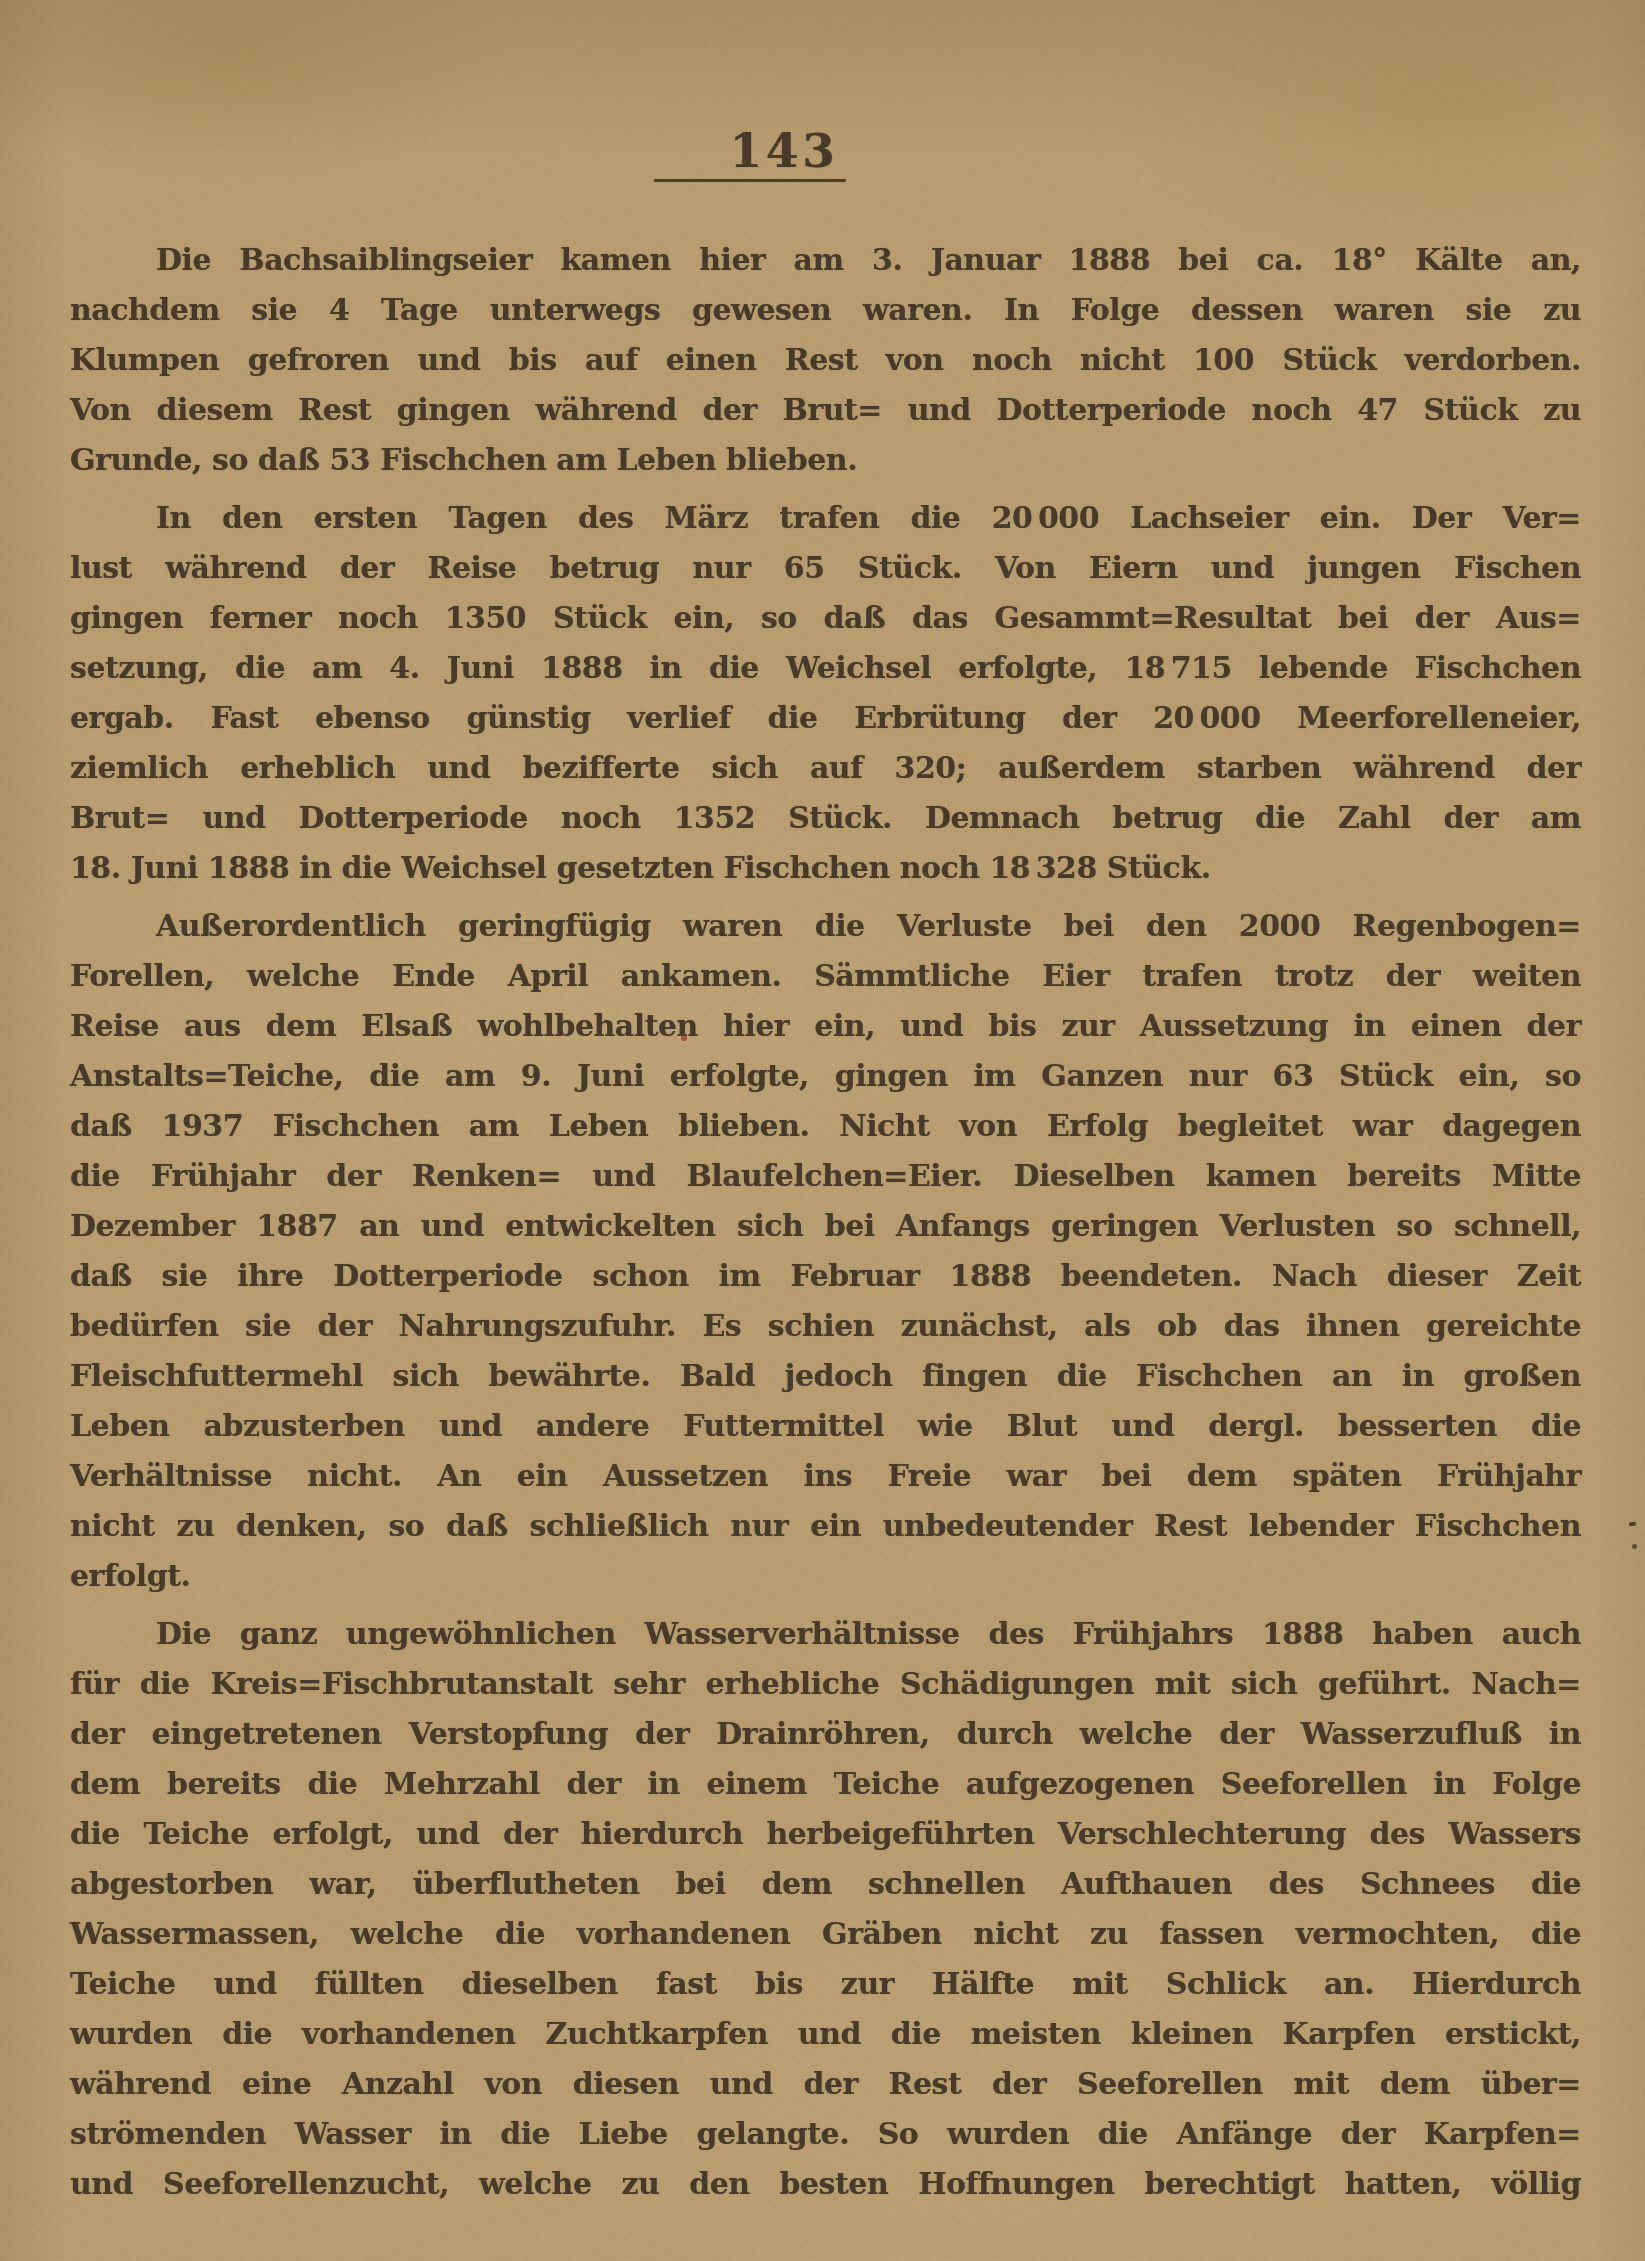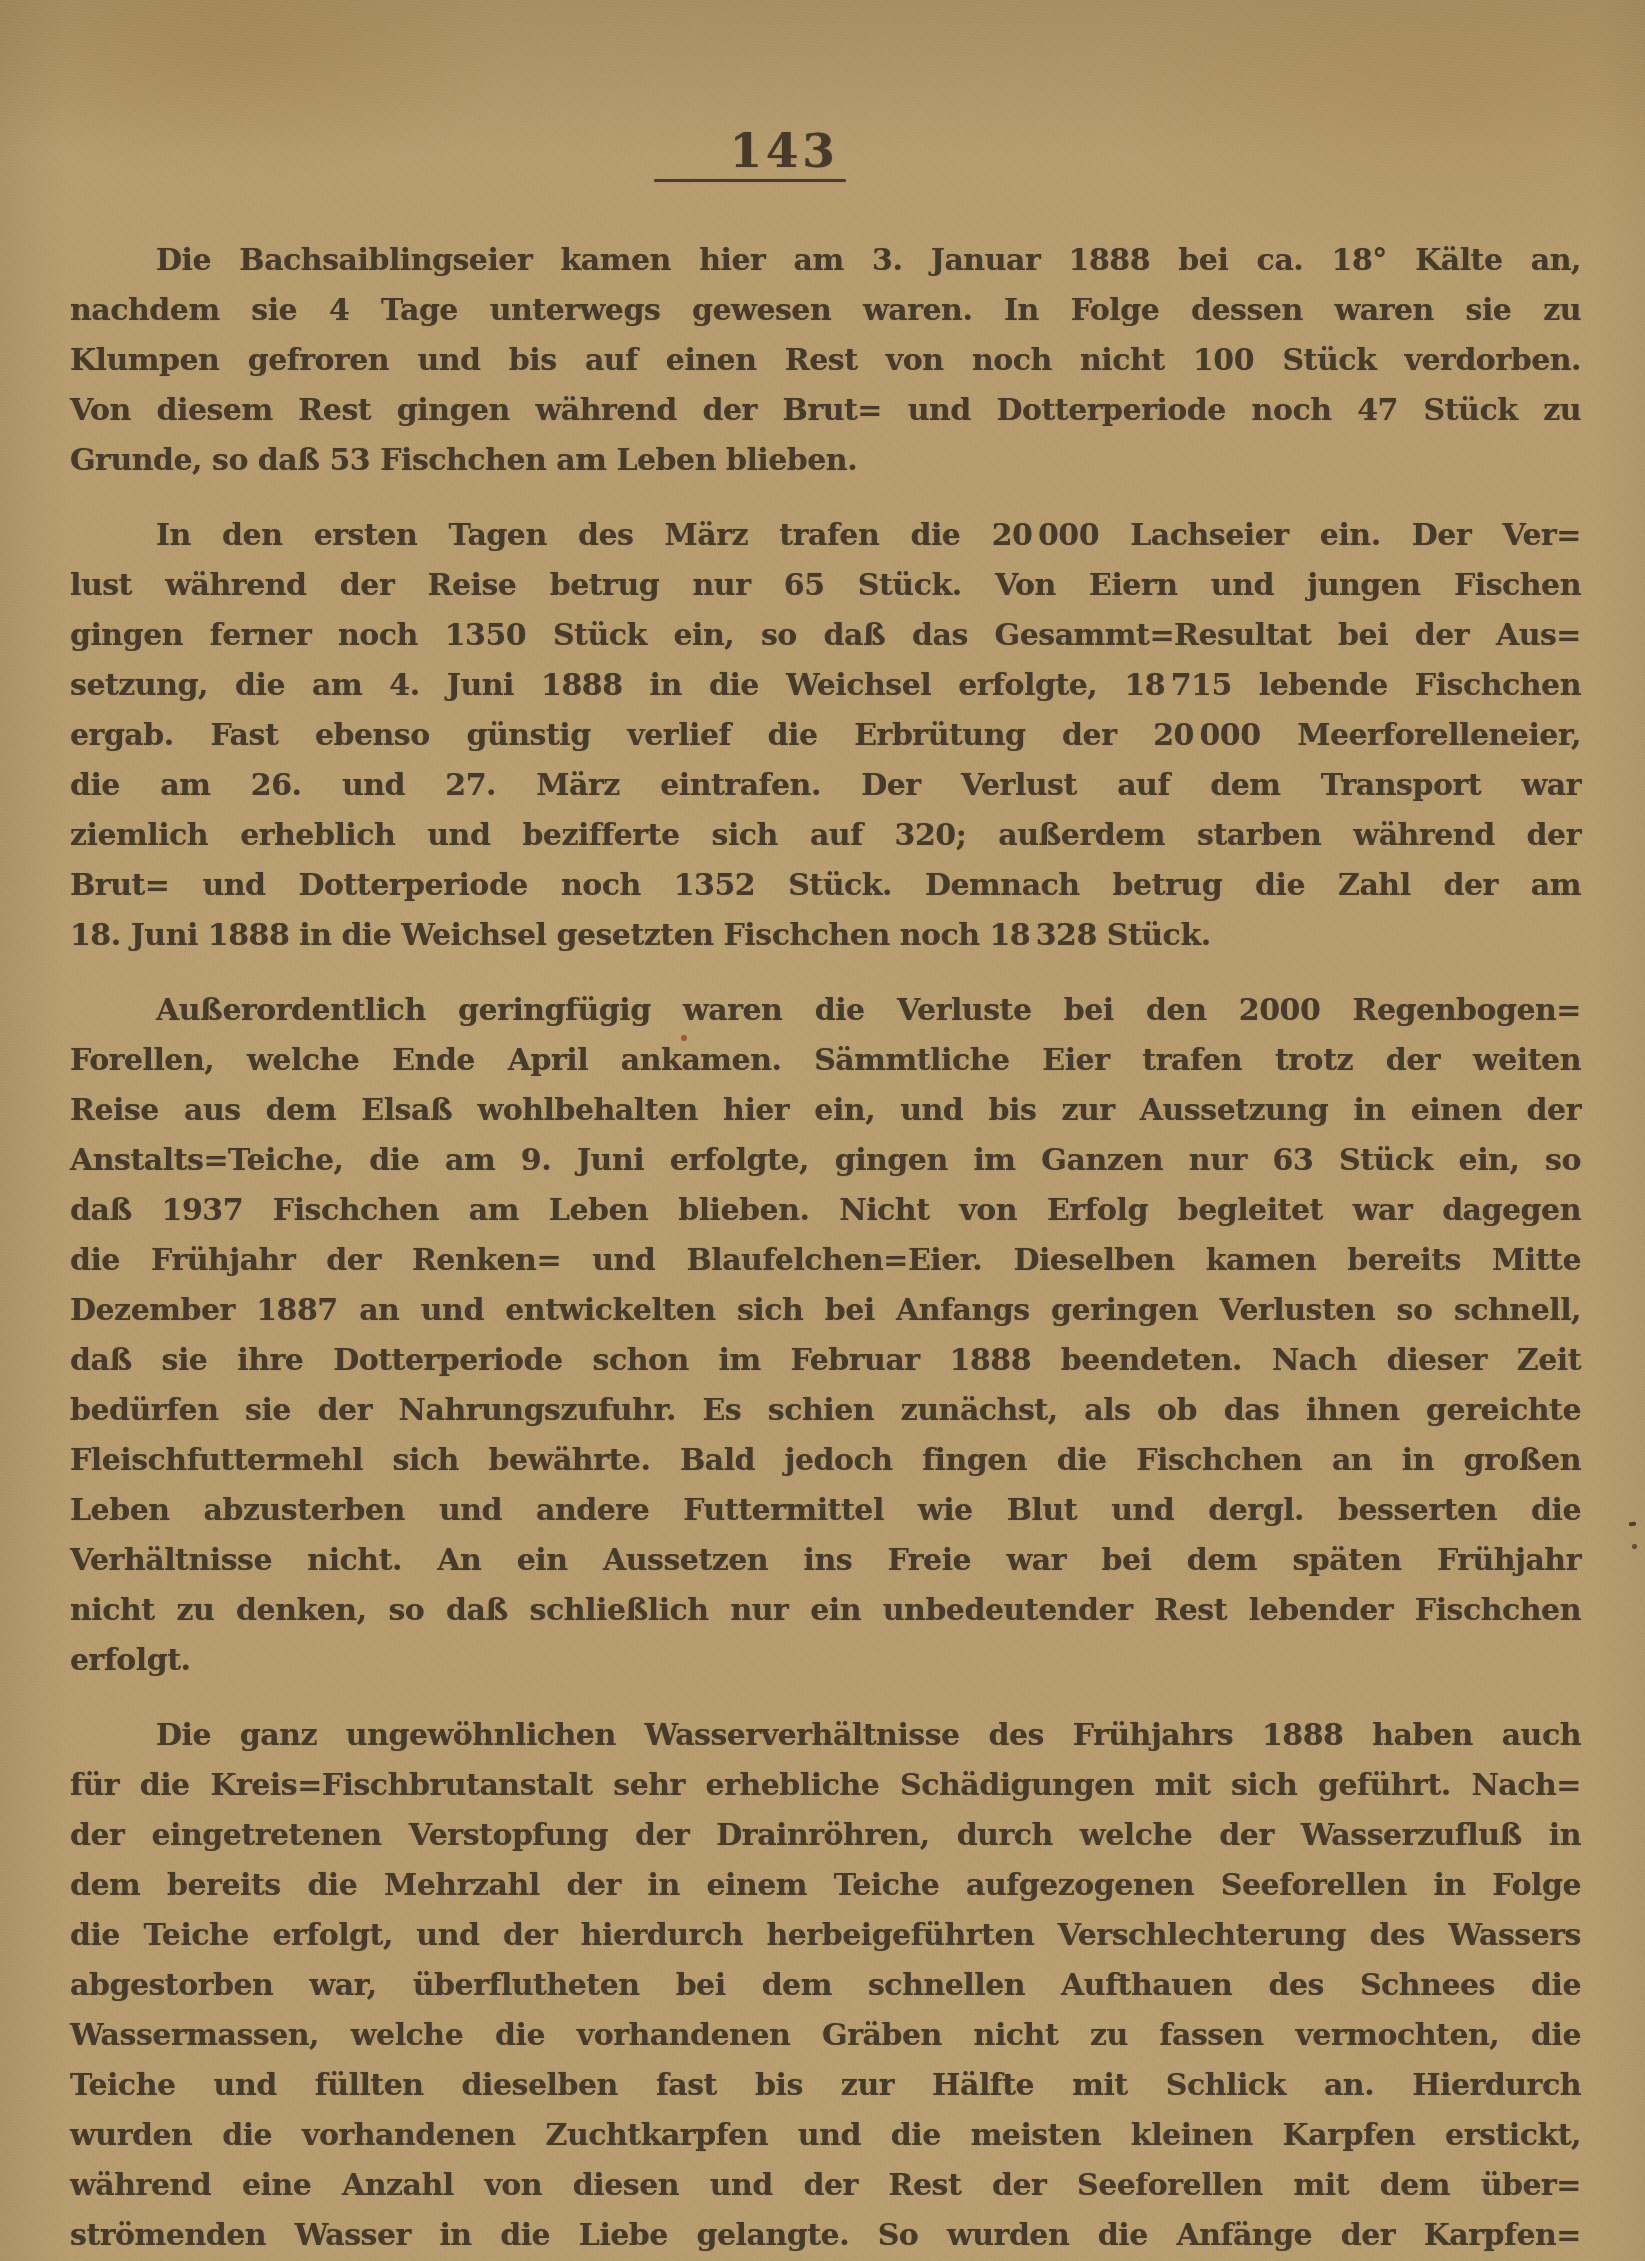"In den ersten Tagen des" .para + .para { margin-top: 25px -> 8px }
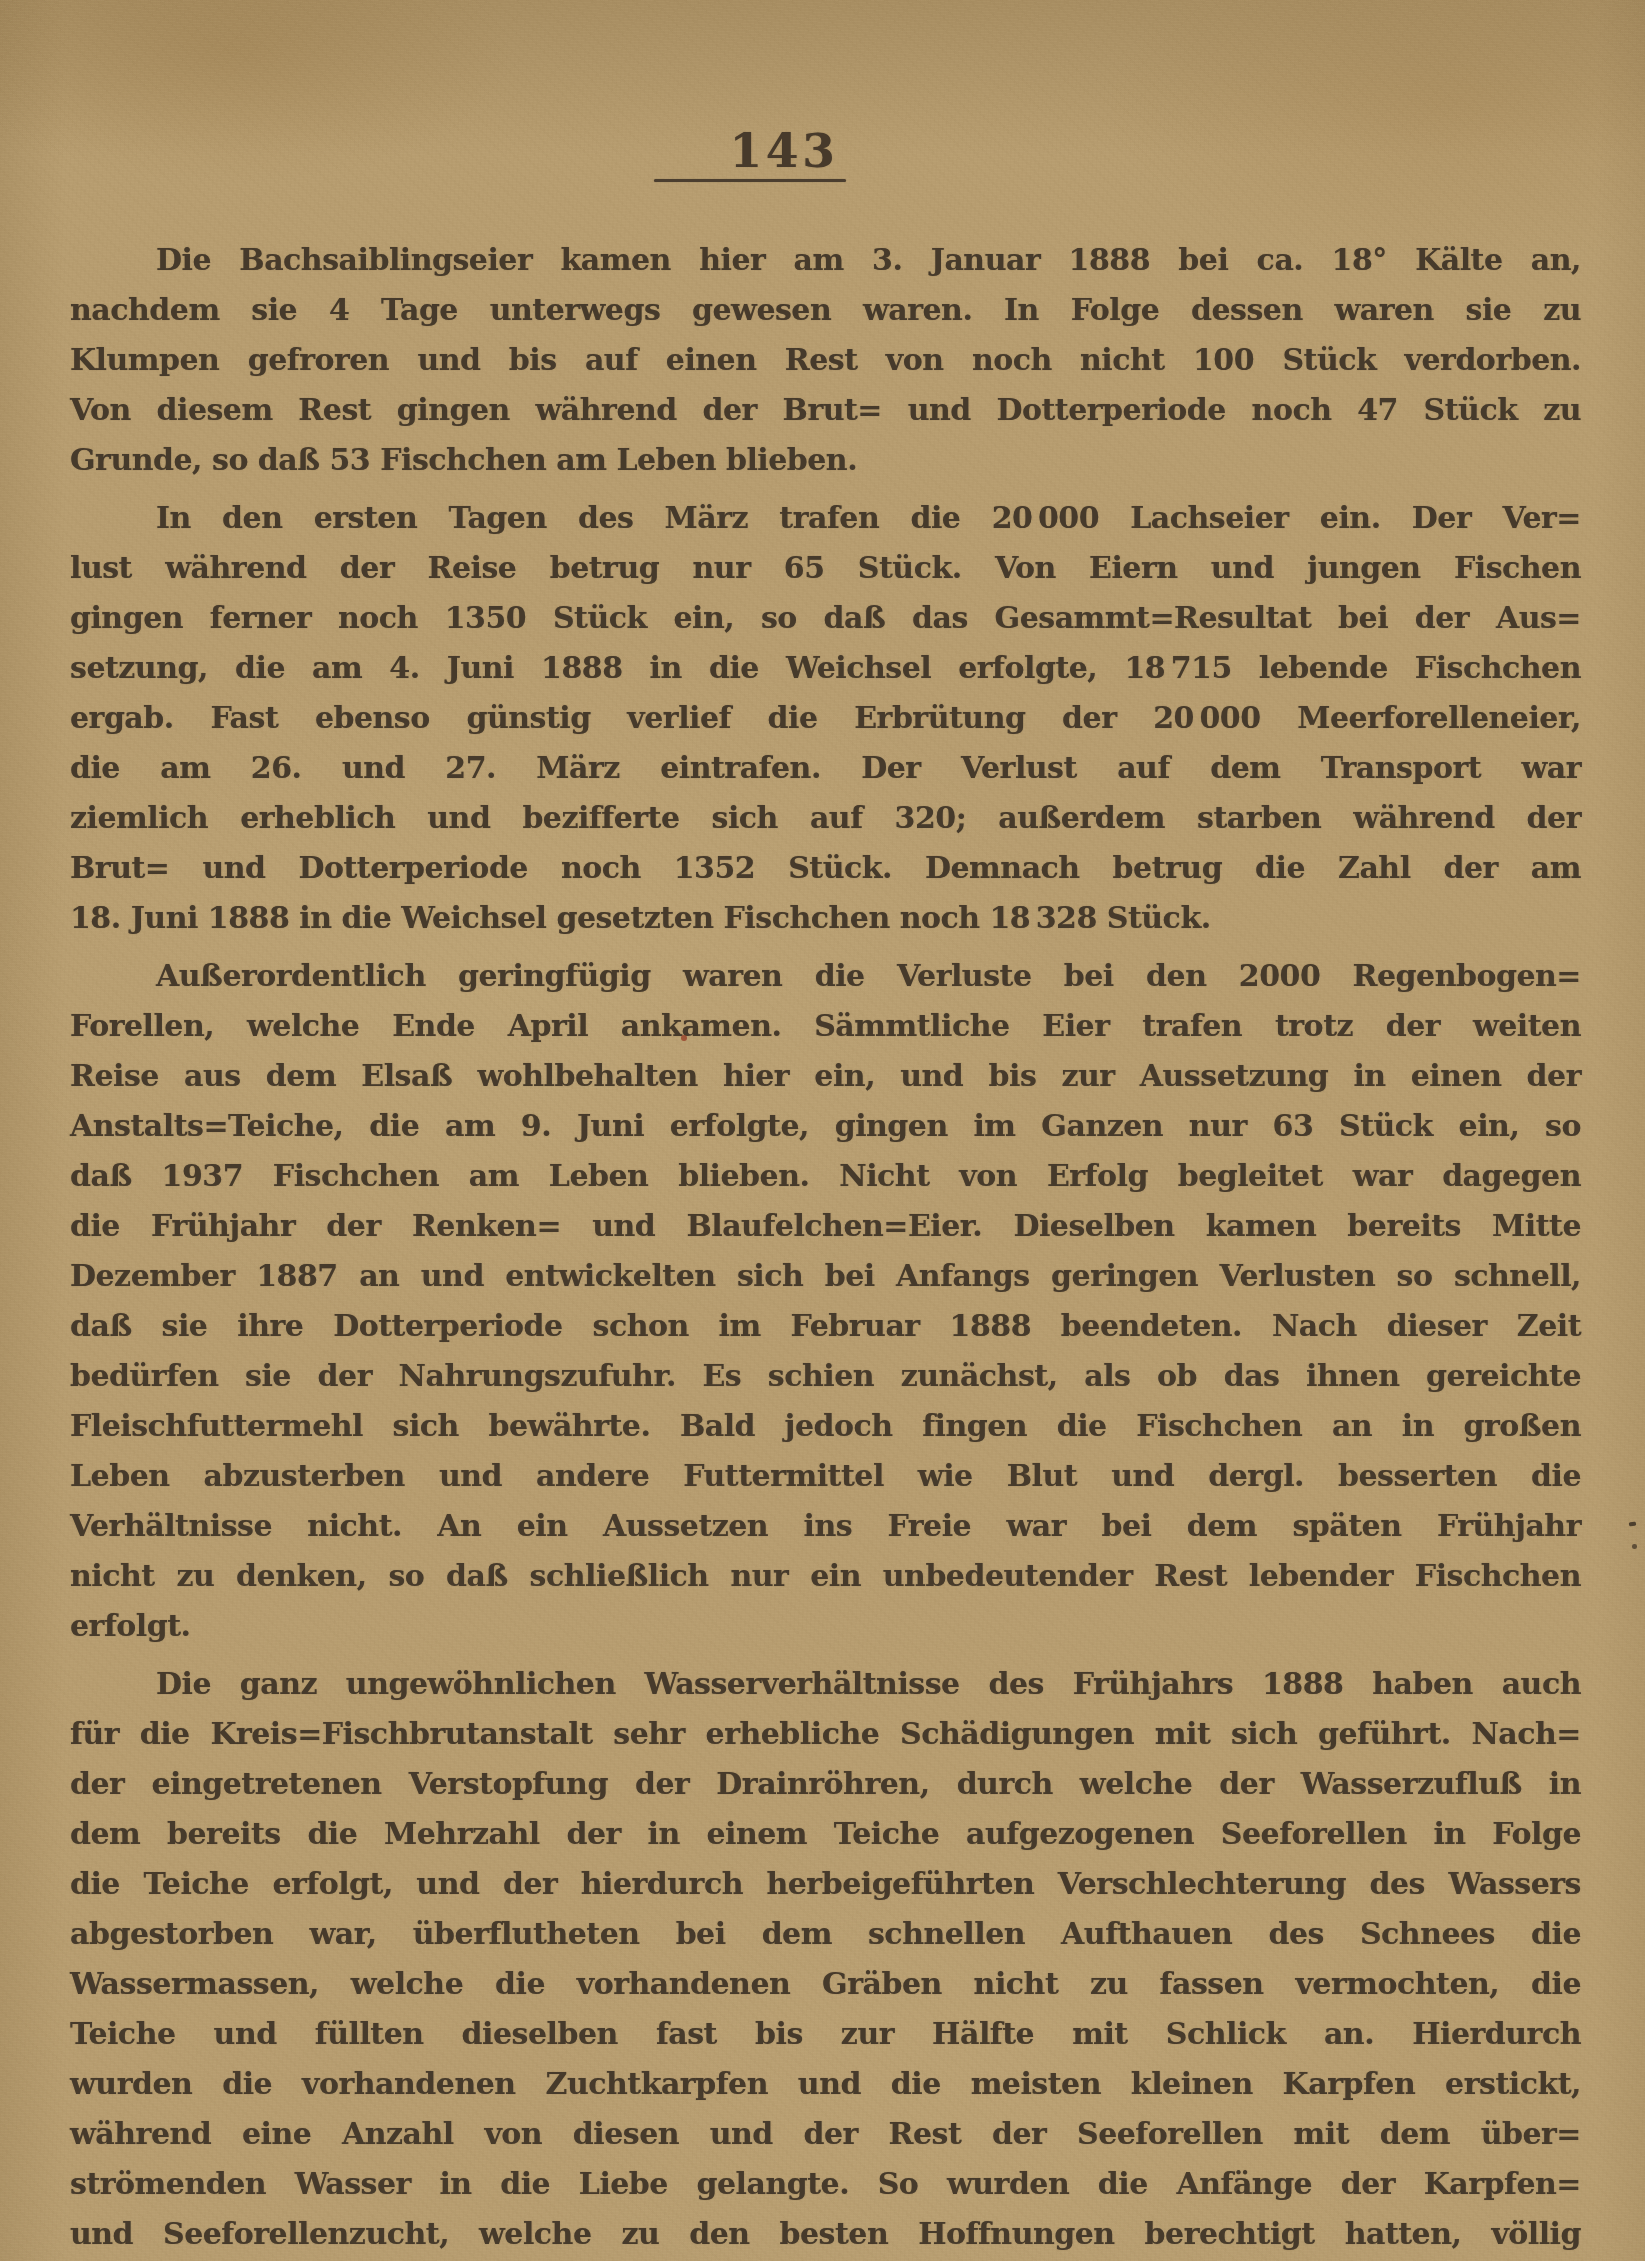"die am 26. und 27." div.line { html: <div>die am 26. und 27. März eintrafen. Der Verlust auf dem Transport war</div> -> none }
